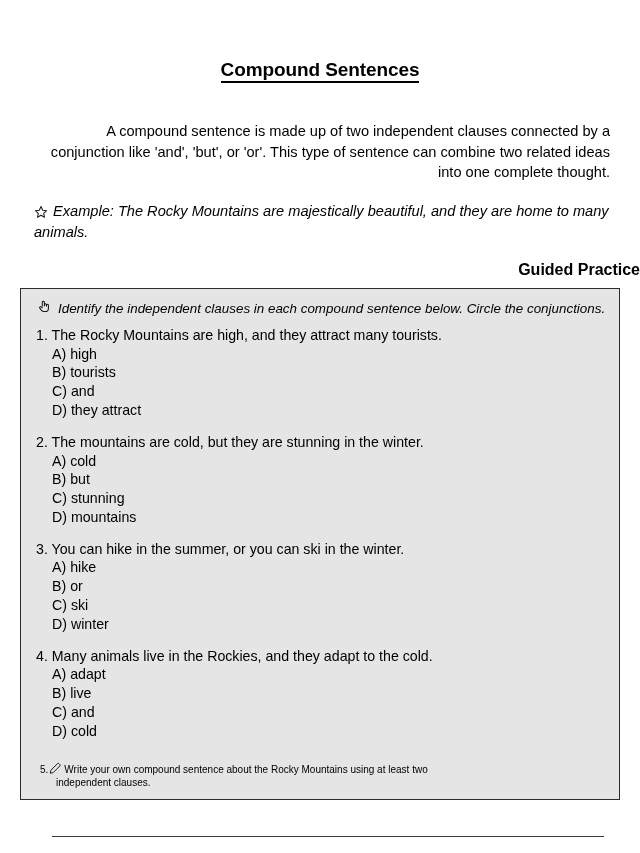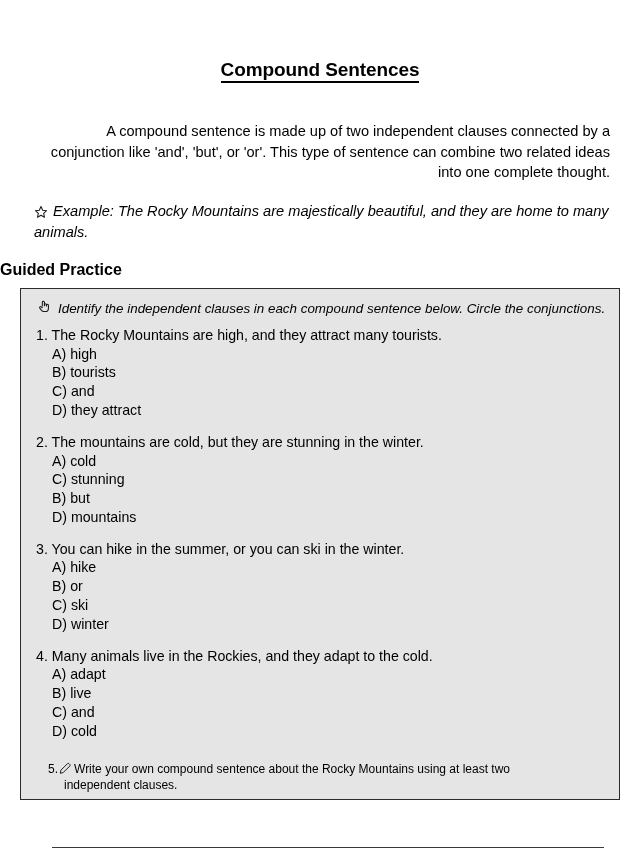"Guided Practice" .section-heading { text-align: left -> right }
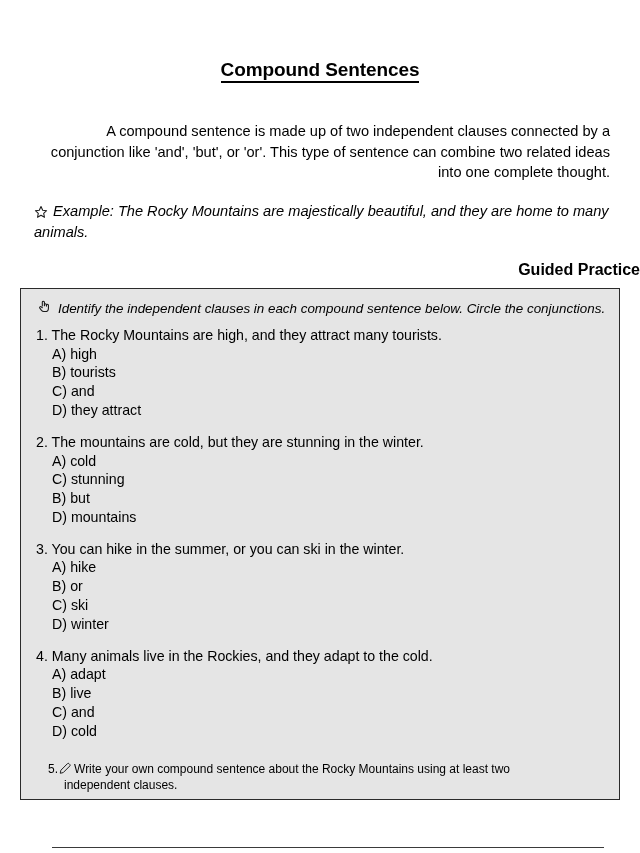"C) stunning" li { order: before "B) but" -> after "B) but" }
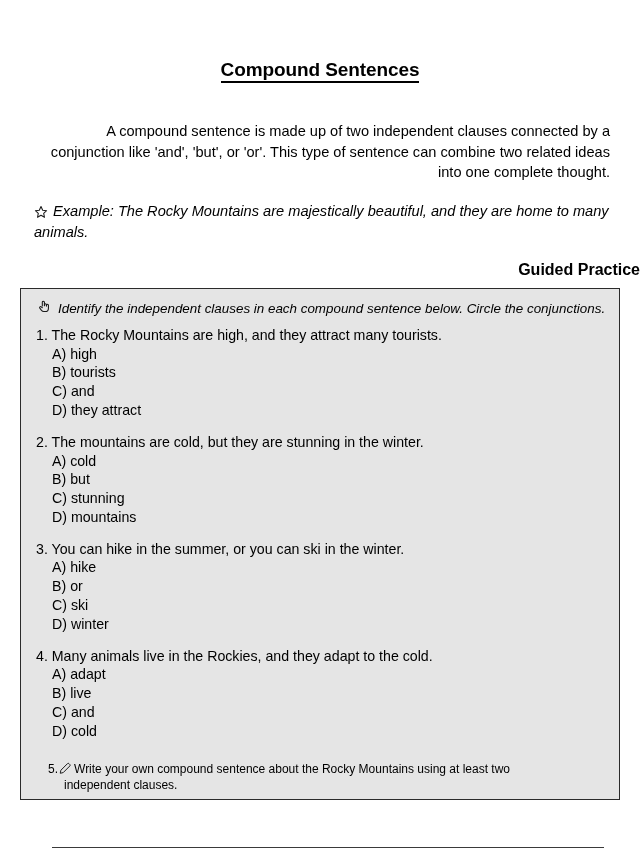"5. Write your own compound" .open-text { font-size: 12px -> 10px; margin: 12px -> 4px }
